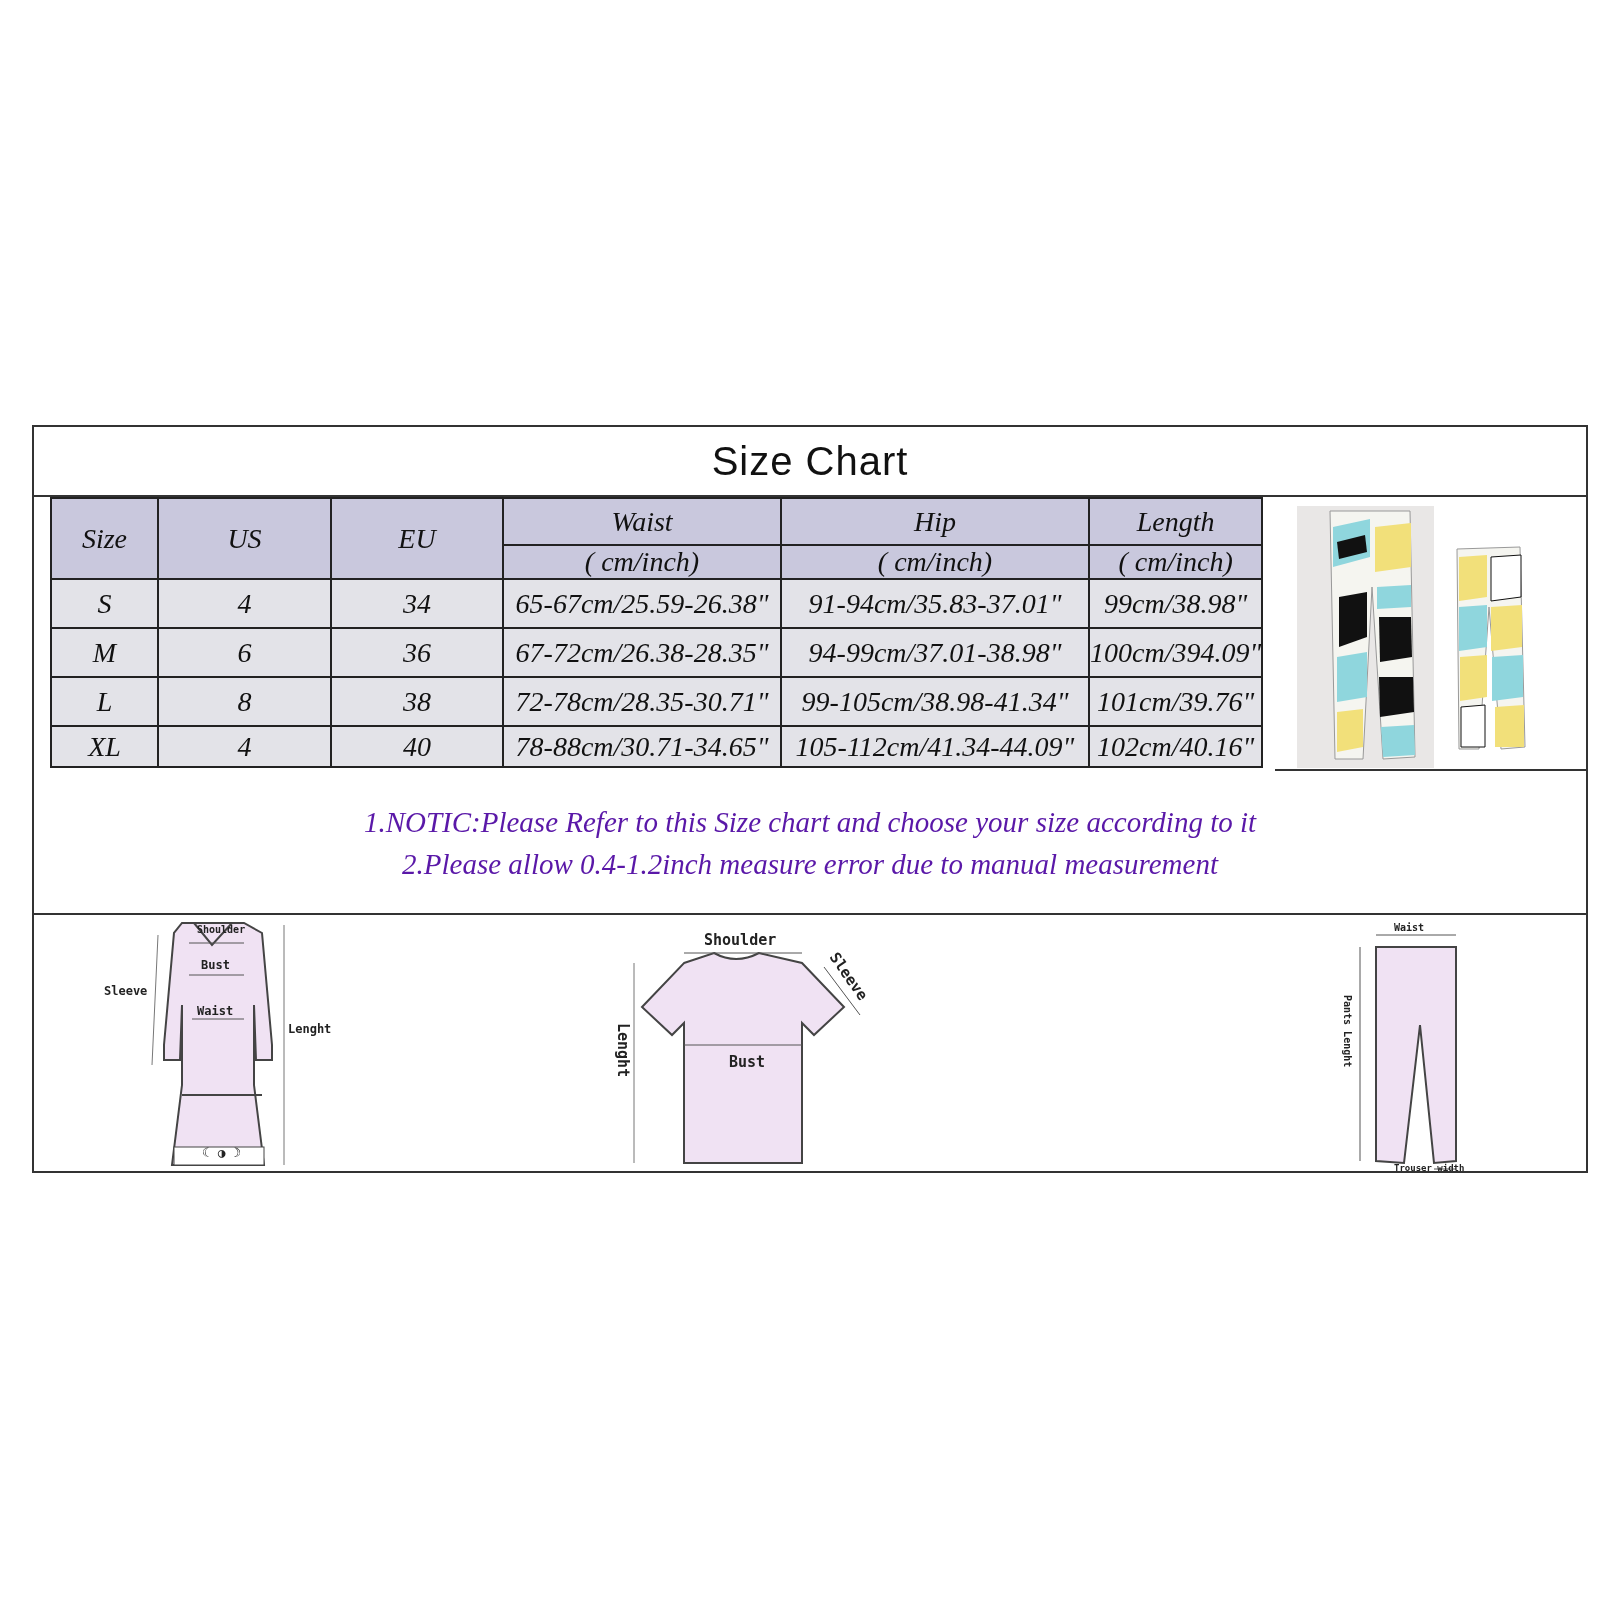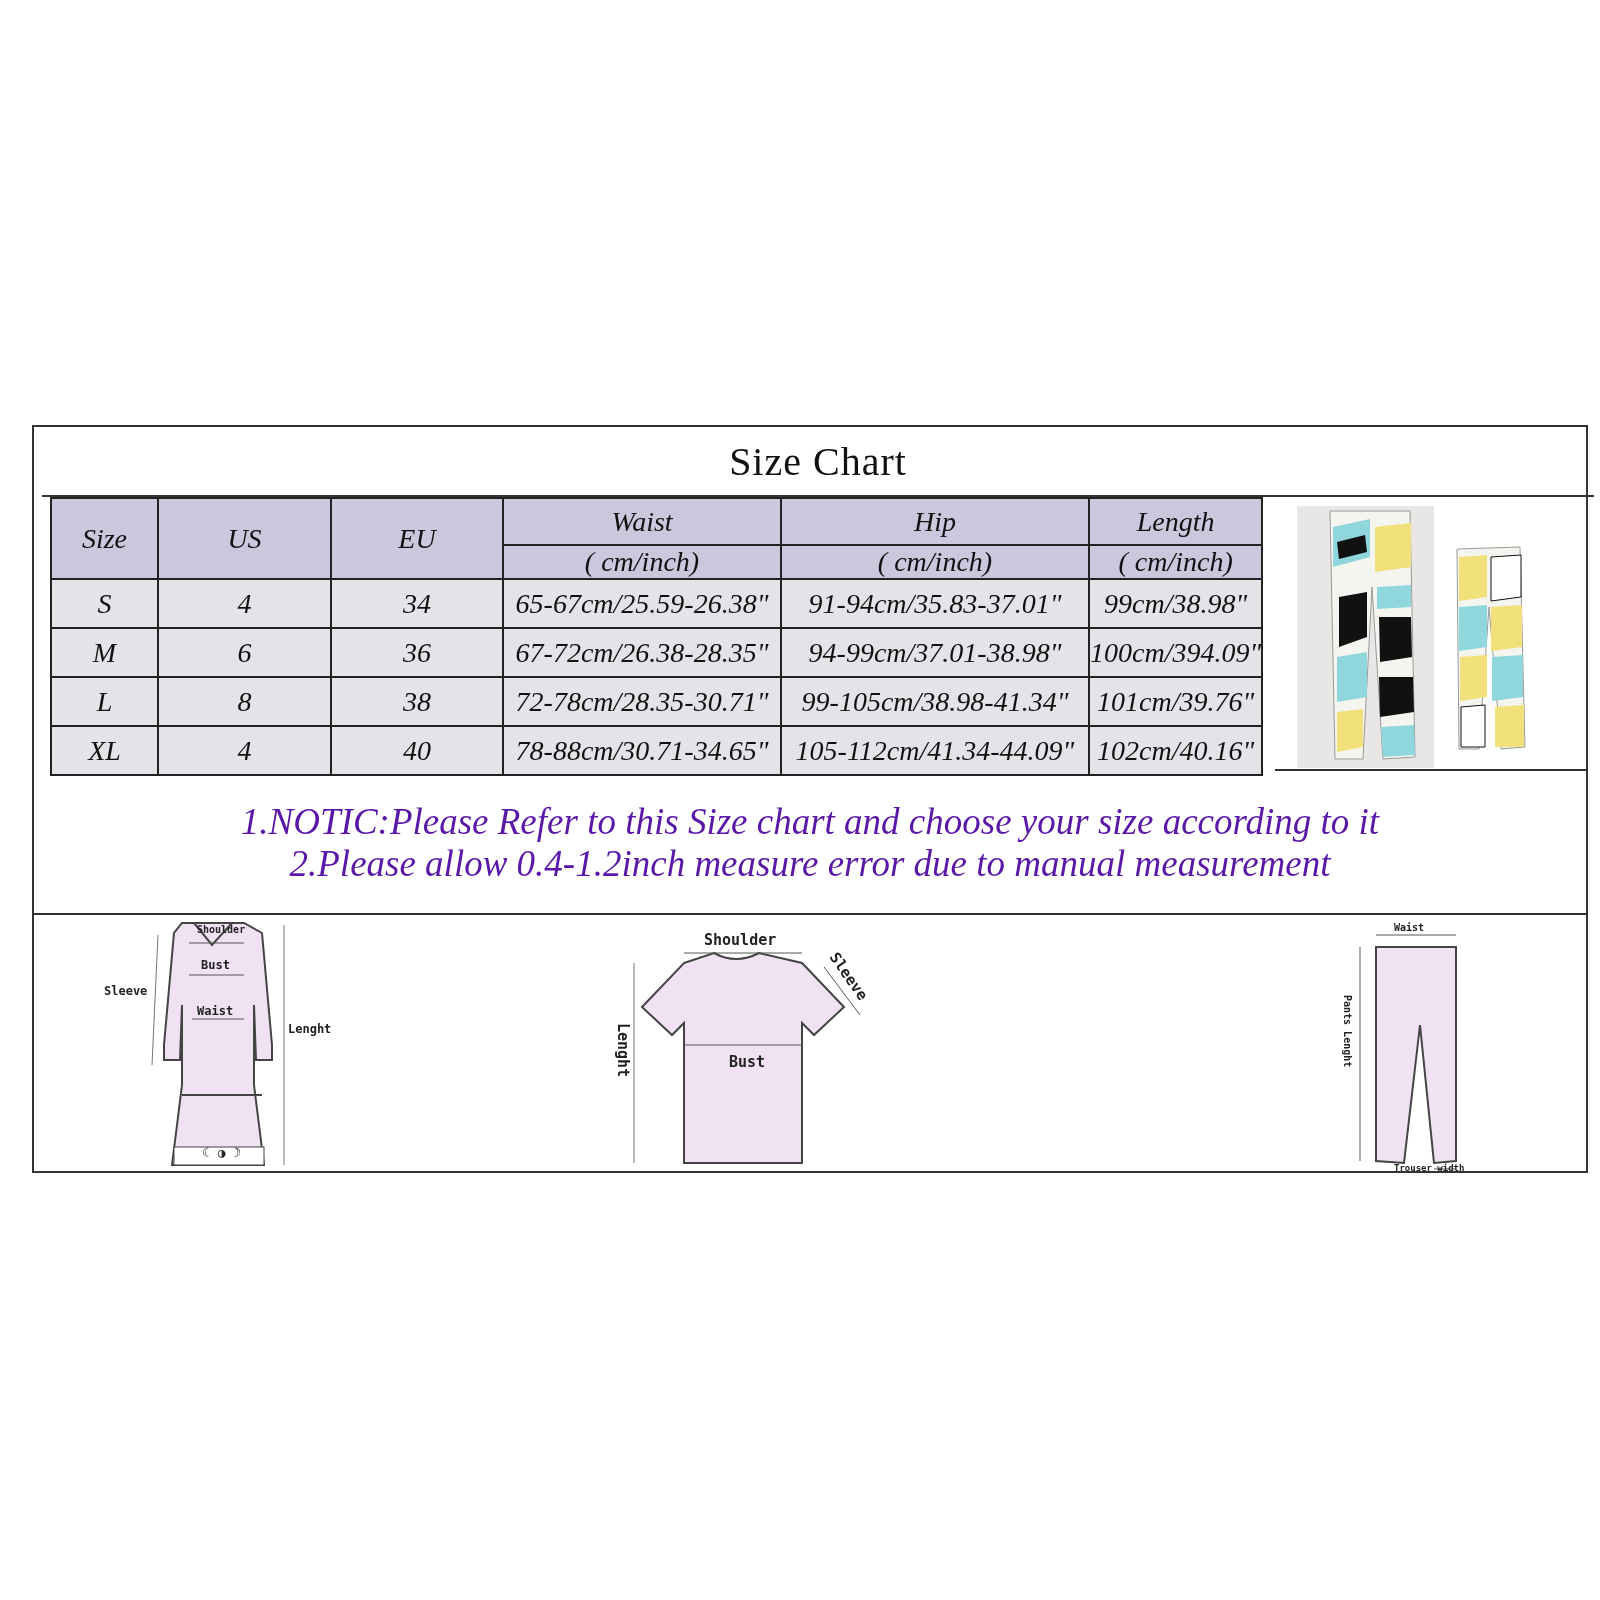"Size Chart" .title { font-family: Liberation Serif, serif -> Liberation Sans, sans-serif; margin-left: 8px -> none }
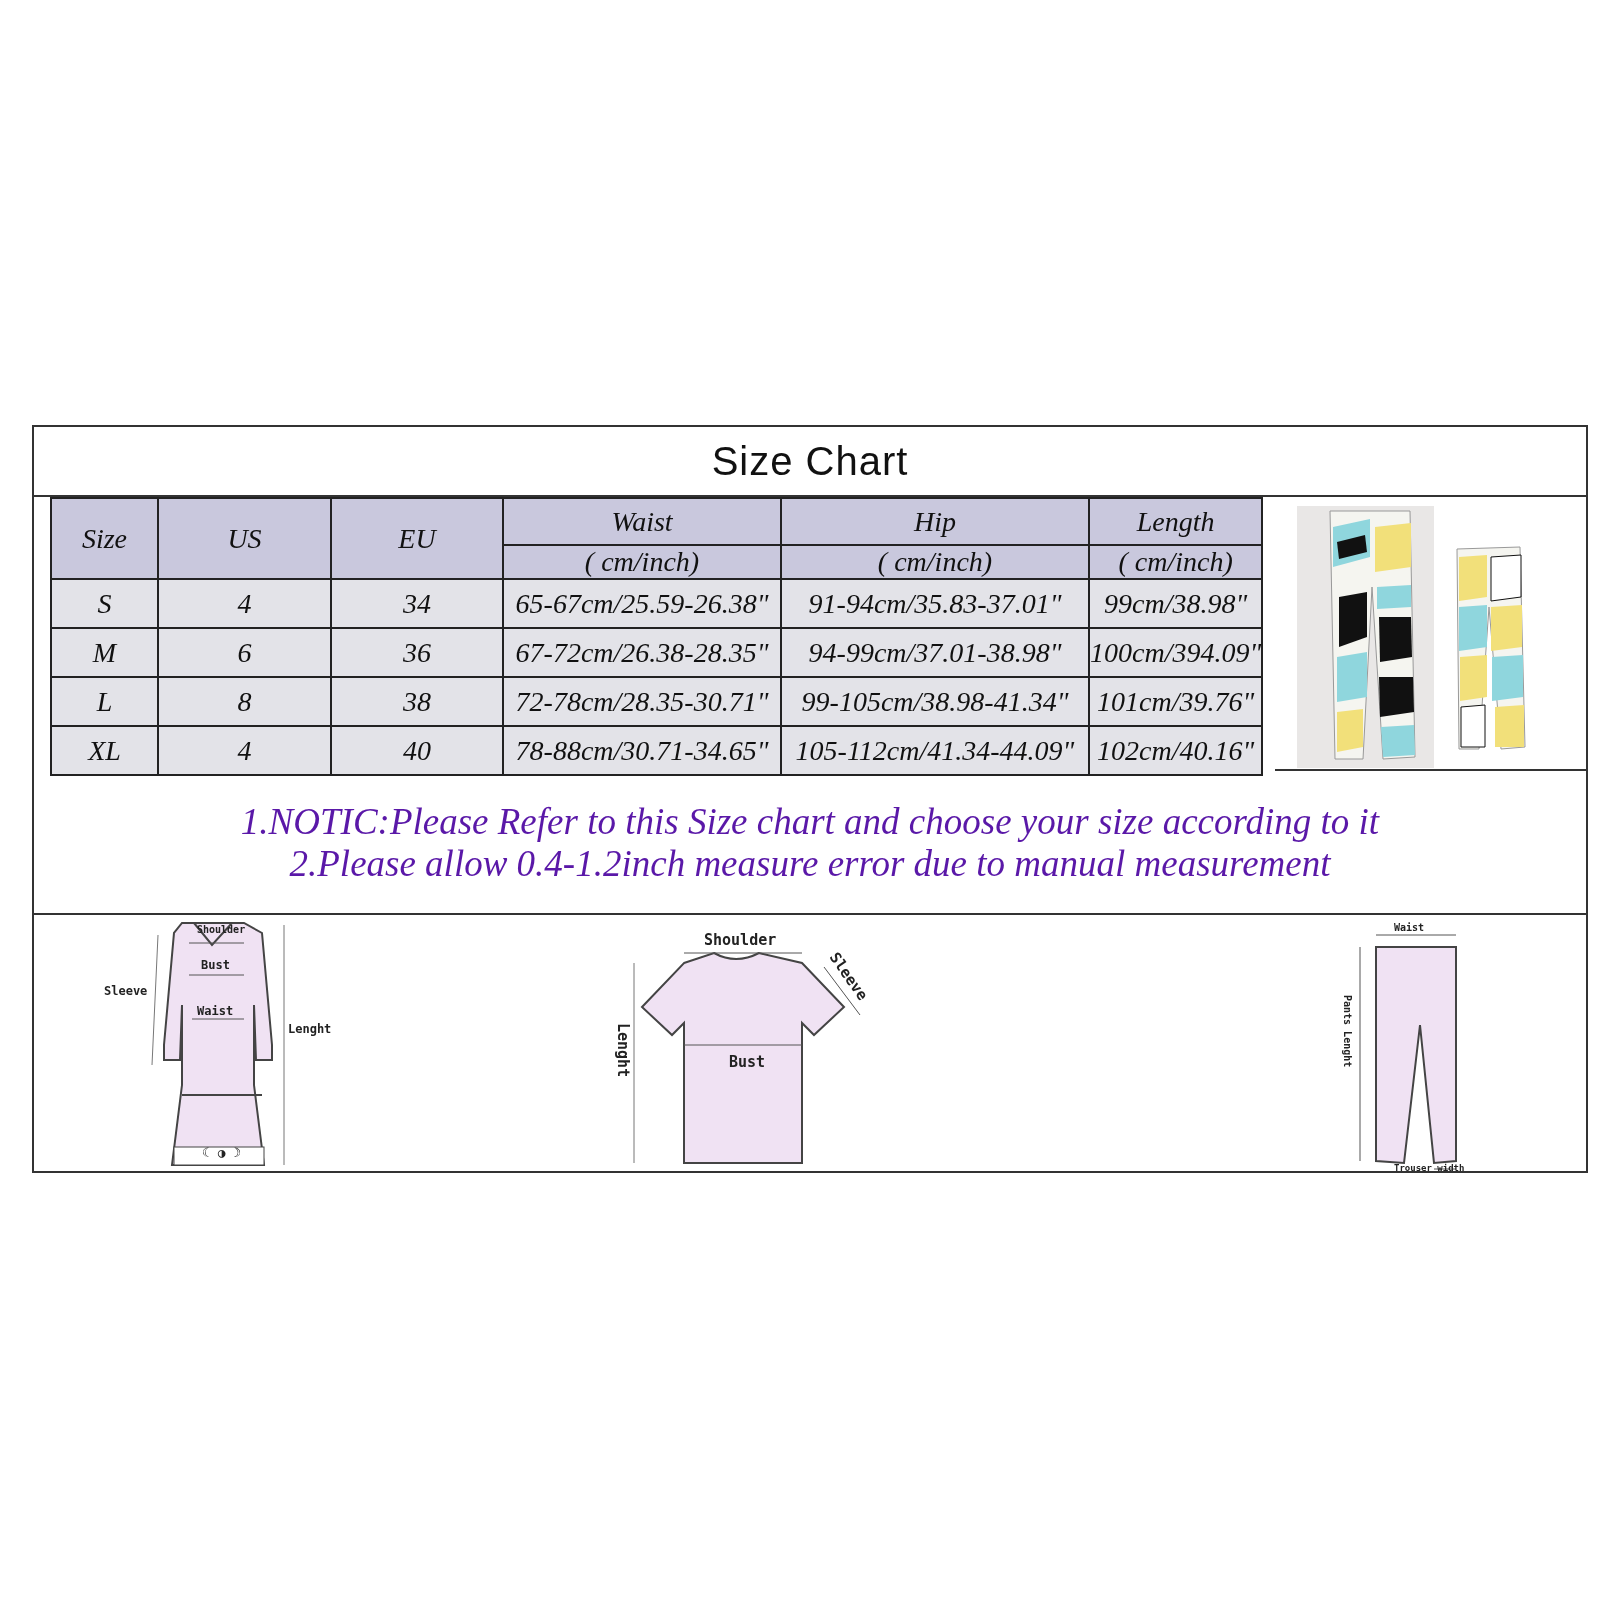"XL" tr.row { height: 49px -> 41px }
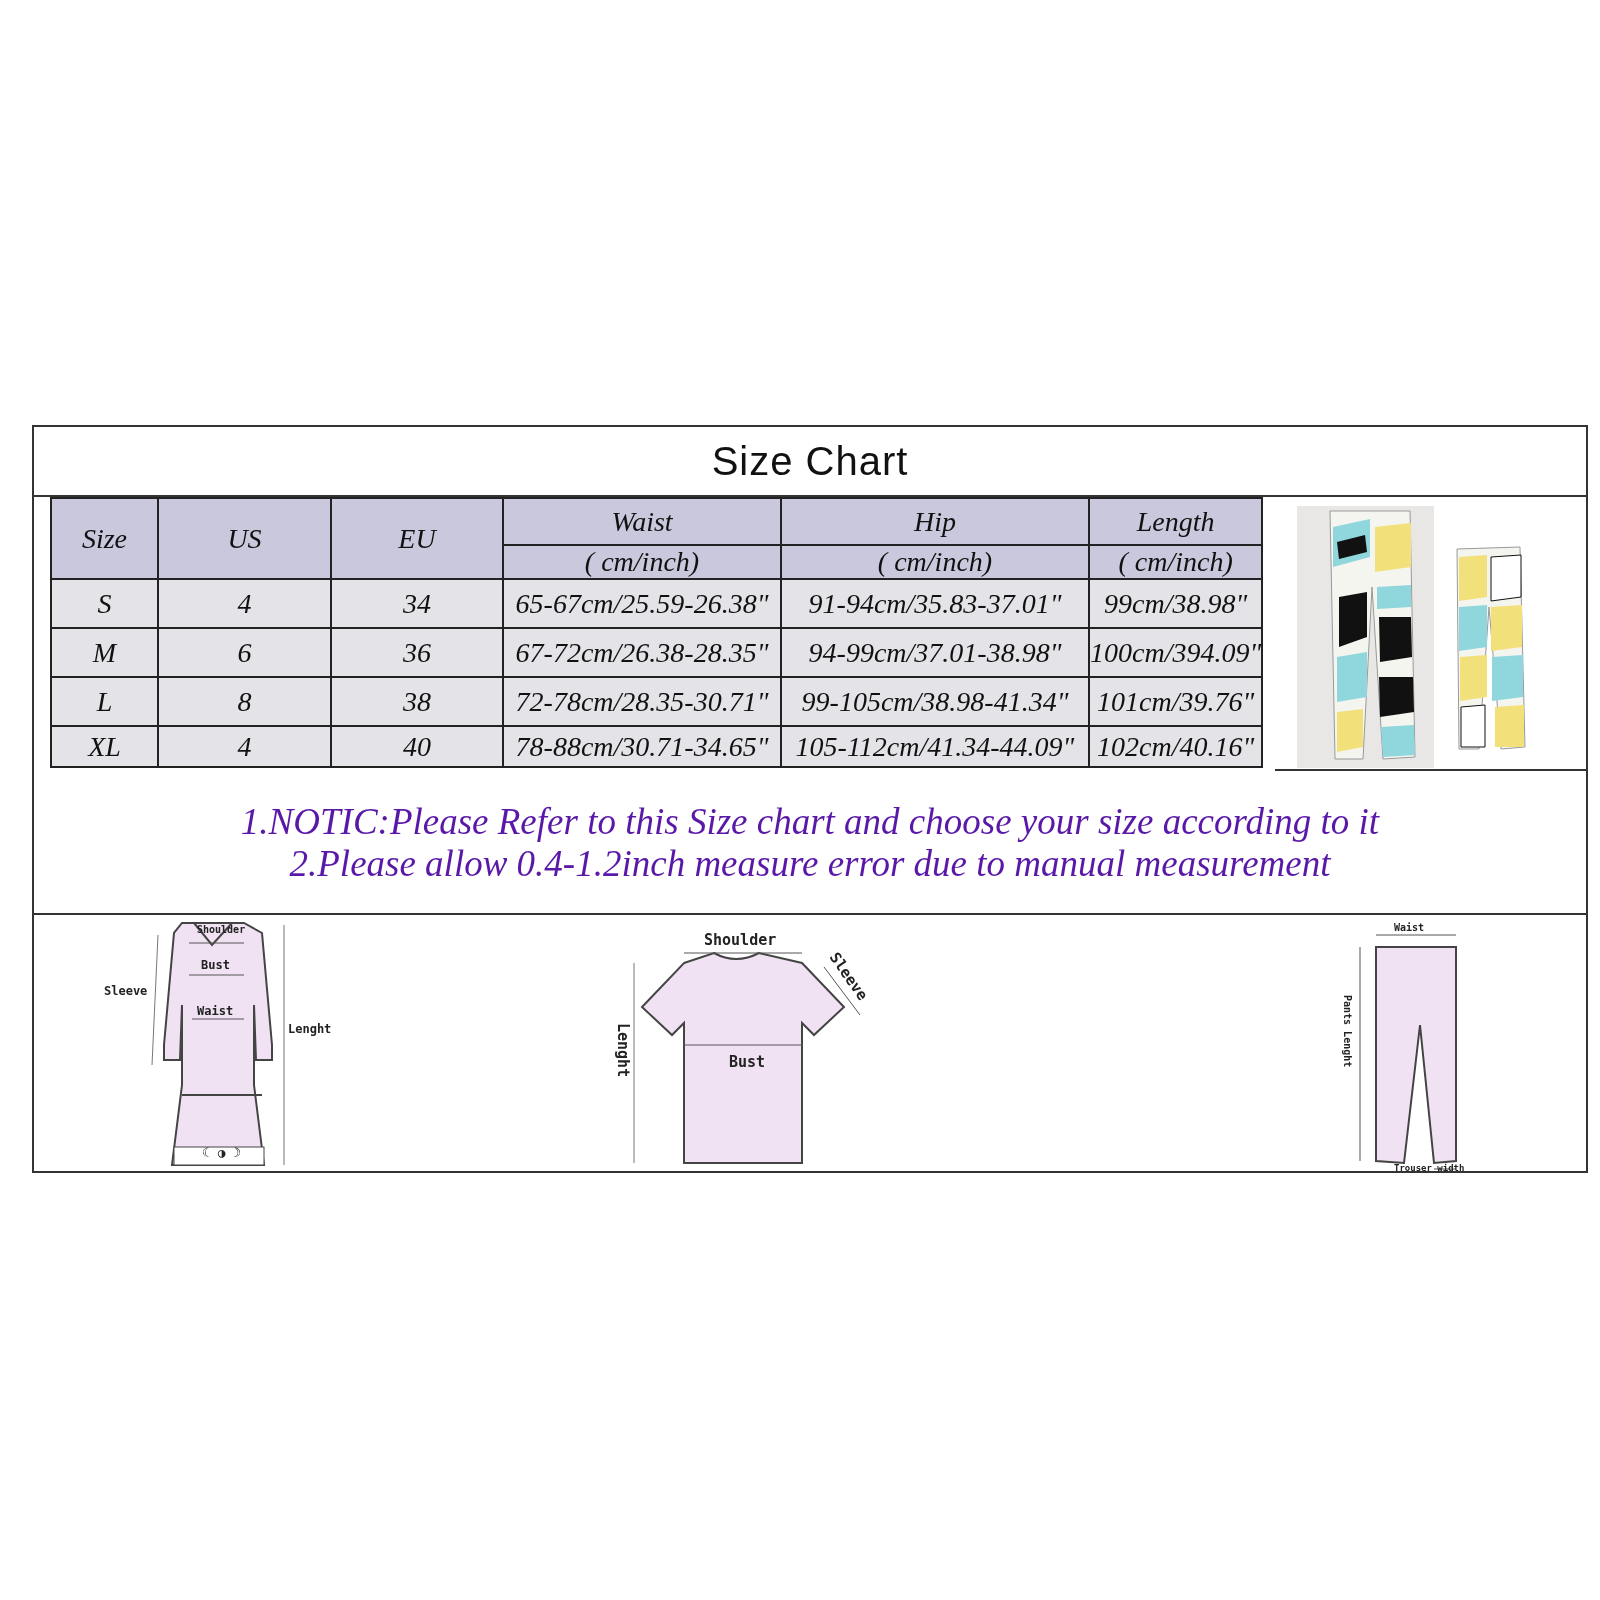"1.NOTIC:Please Refer to this Size" .note { font-size: 37px -> 29px }
